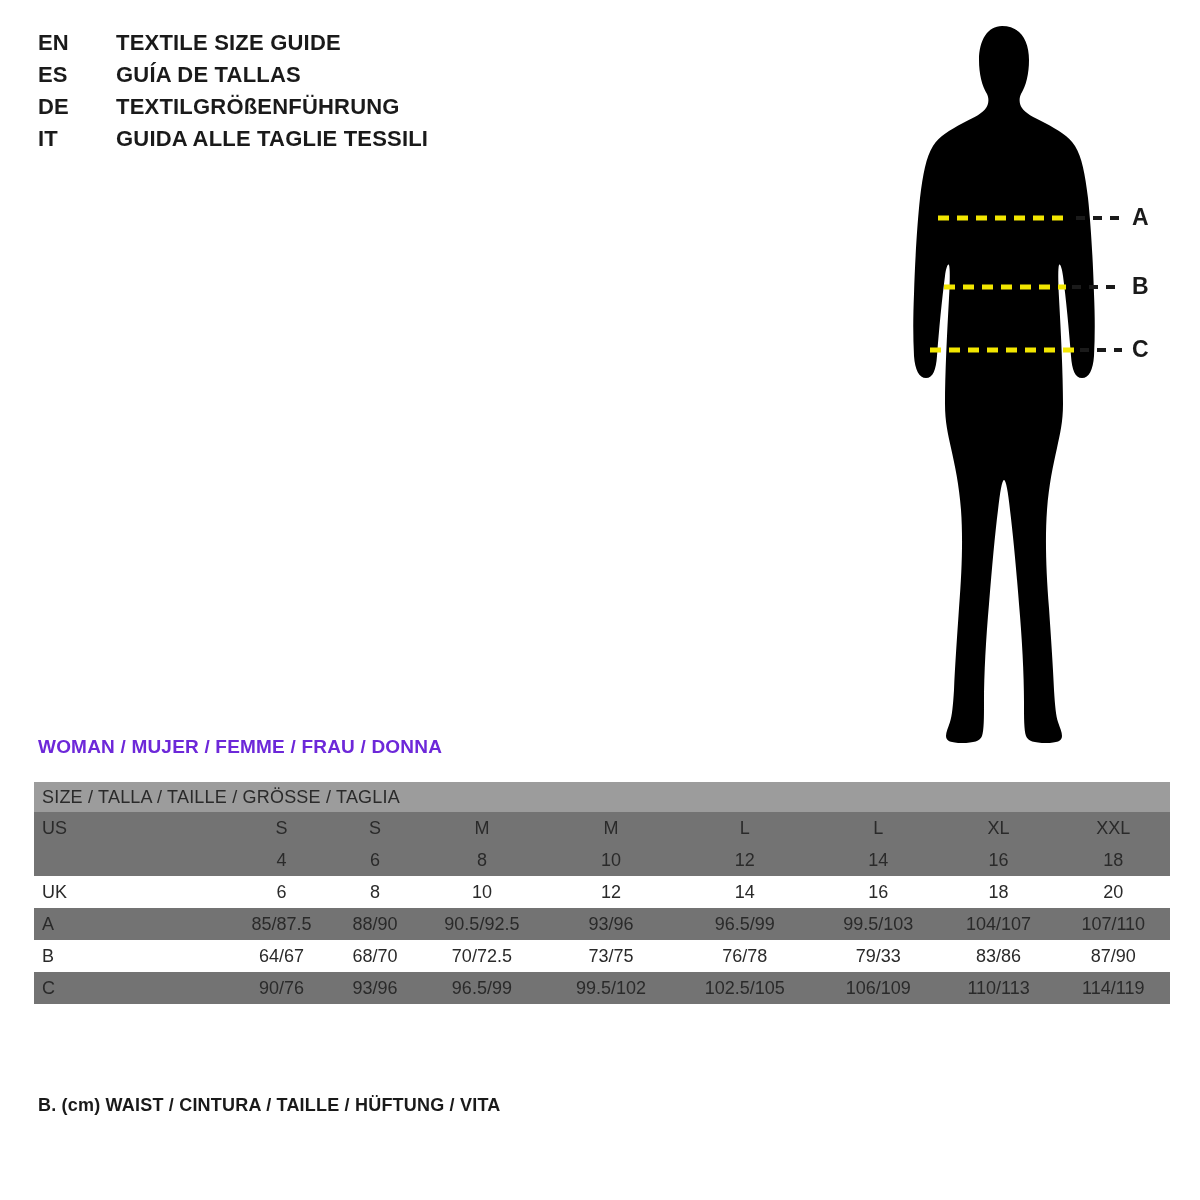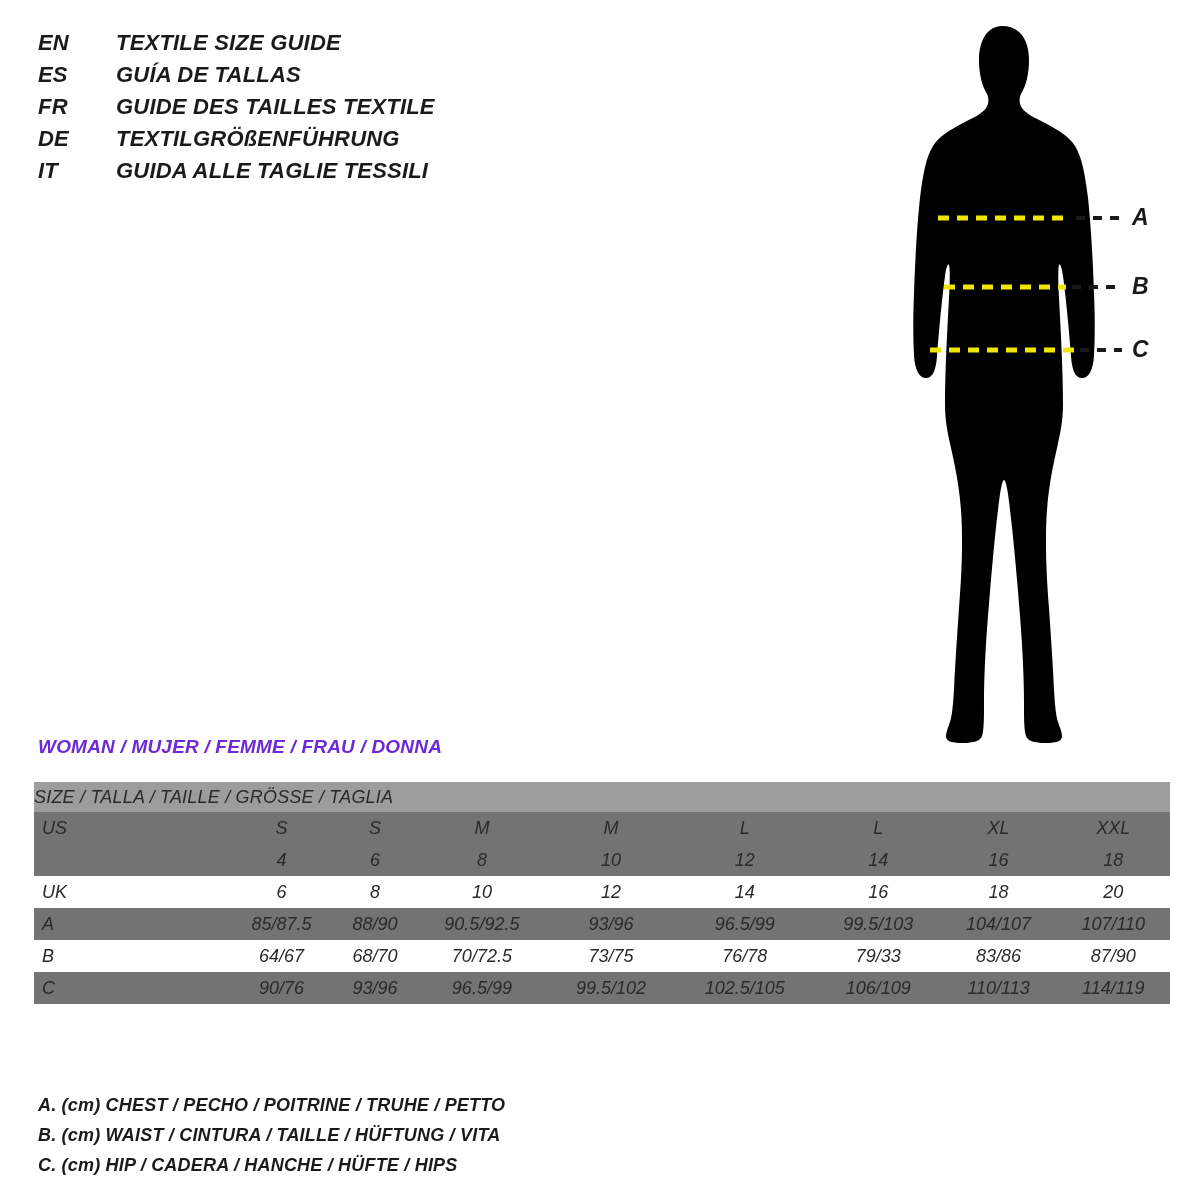"EN" .page { font-style: italic -> none }
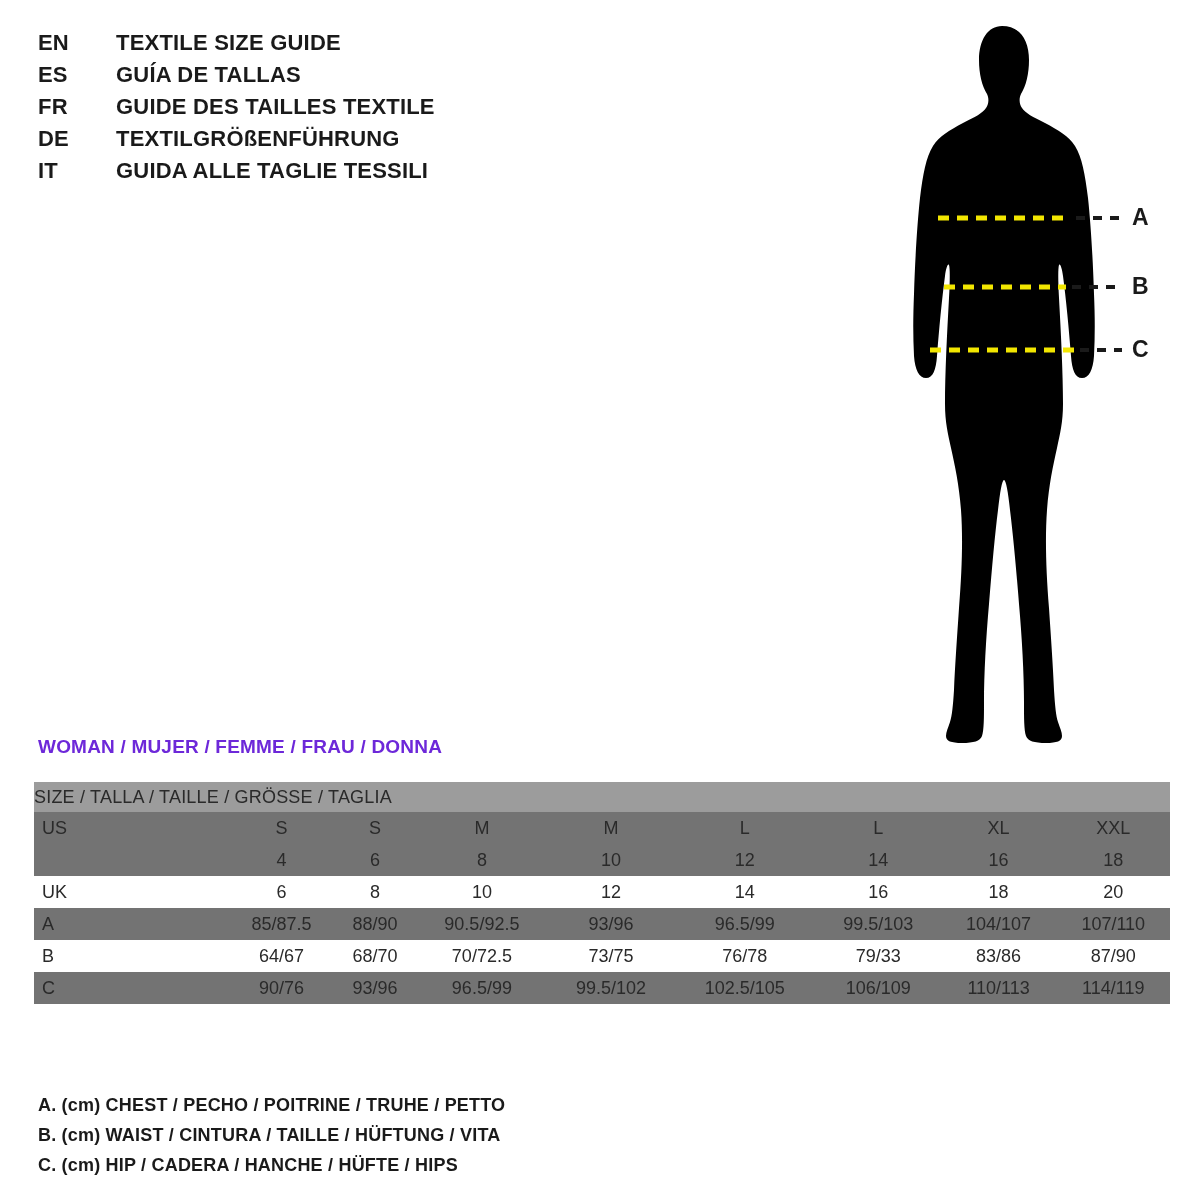"FR" div.title-row { html: <div> <span>FR</span> <span>GUIDE DES TAILLES TEXTILE</span> </div> -> none }
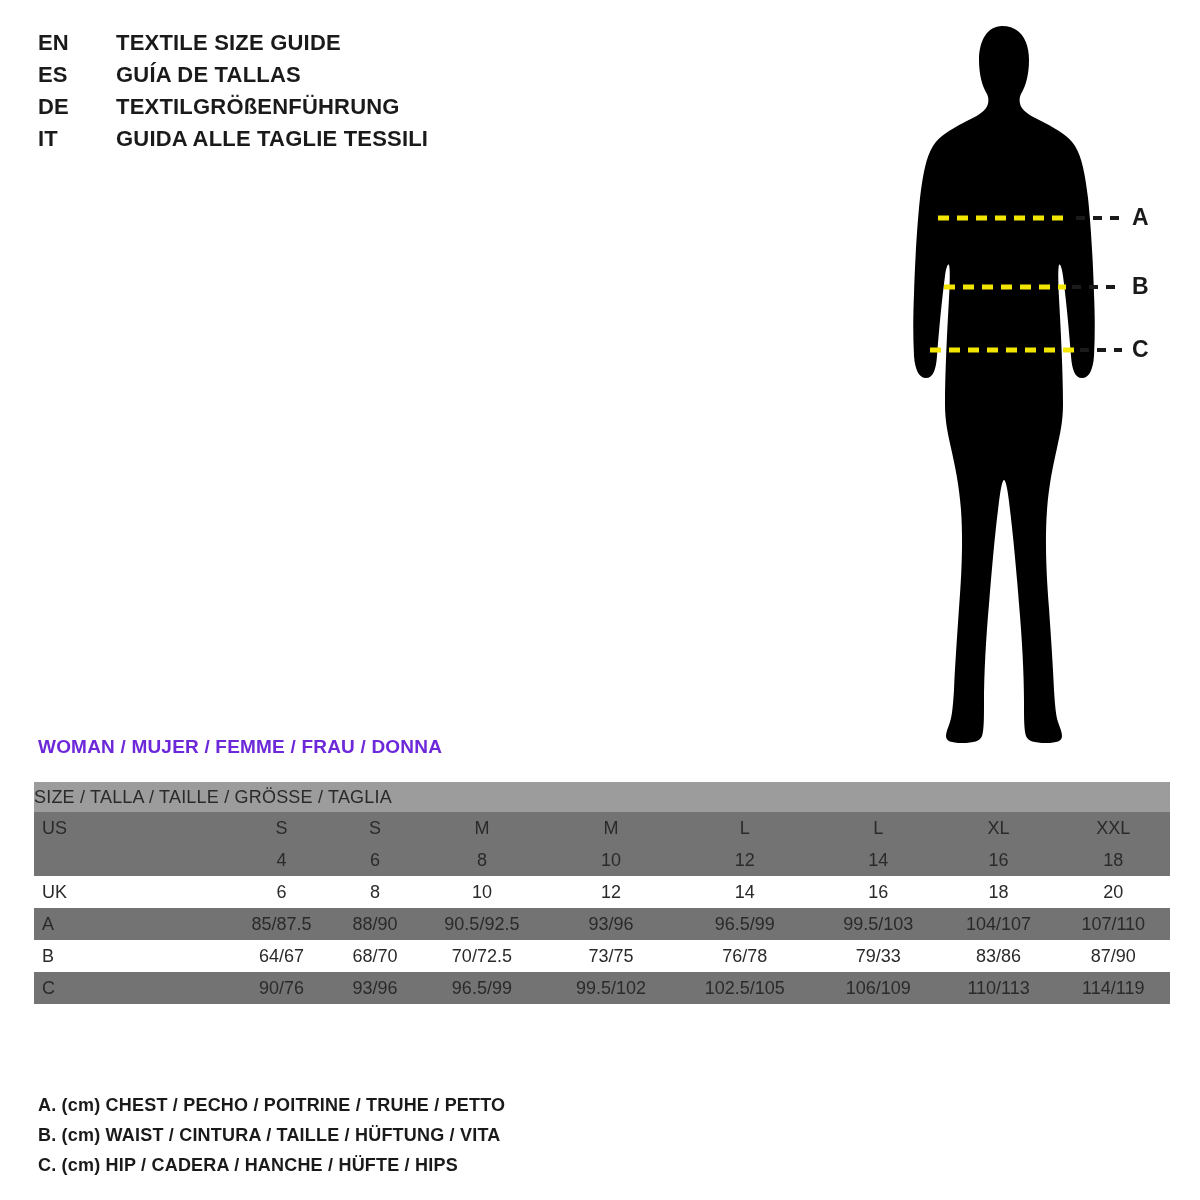"SIZE / TALLA / TAILLE" table.size-table th.hdr { padding-left: none -> 8px }
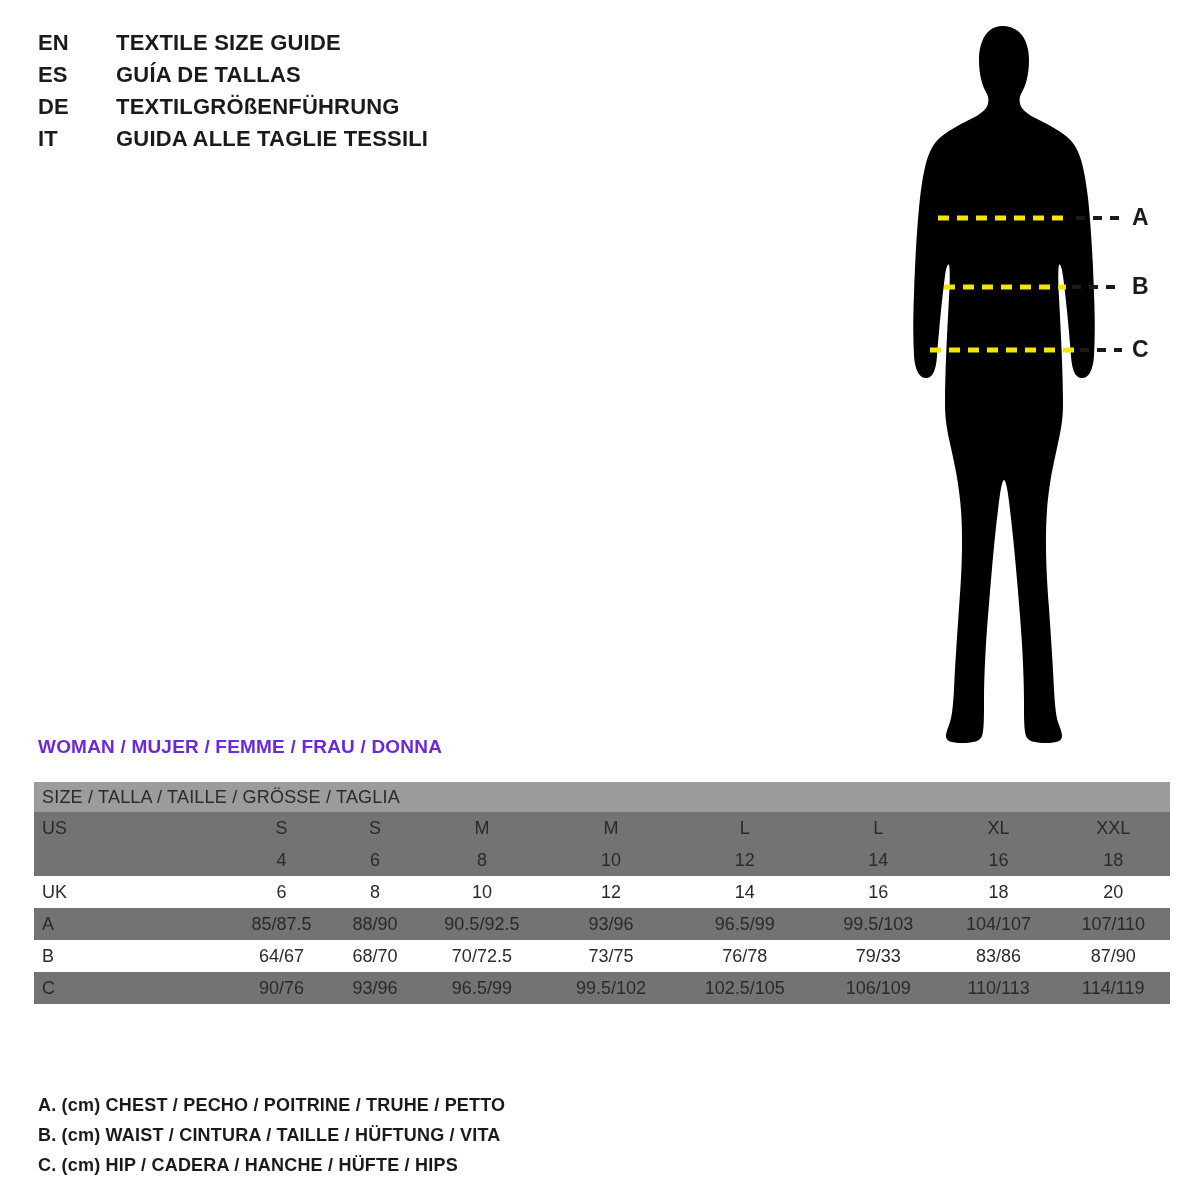"A. (cm) CHEST / PECHO" div.footnote { html: <div>A. (cm) CHEST / PECHO / POITRINE / TRUHE / PETTO</div> -> none }
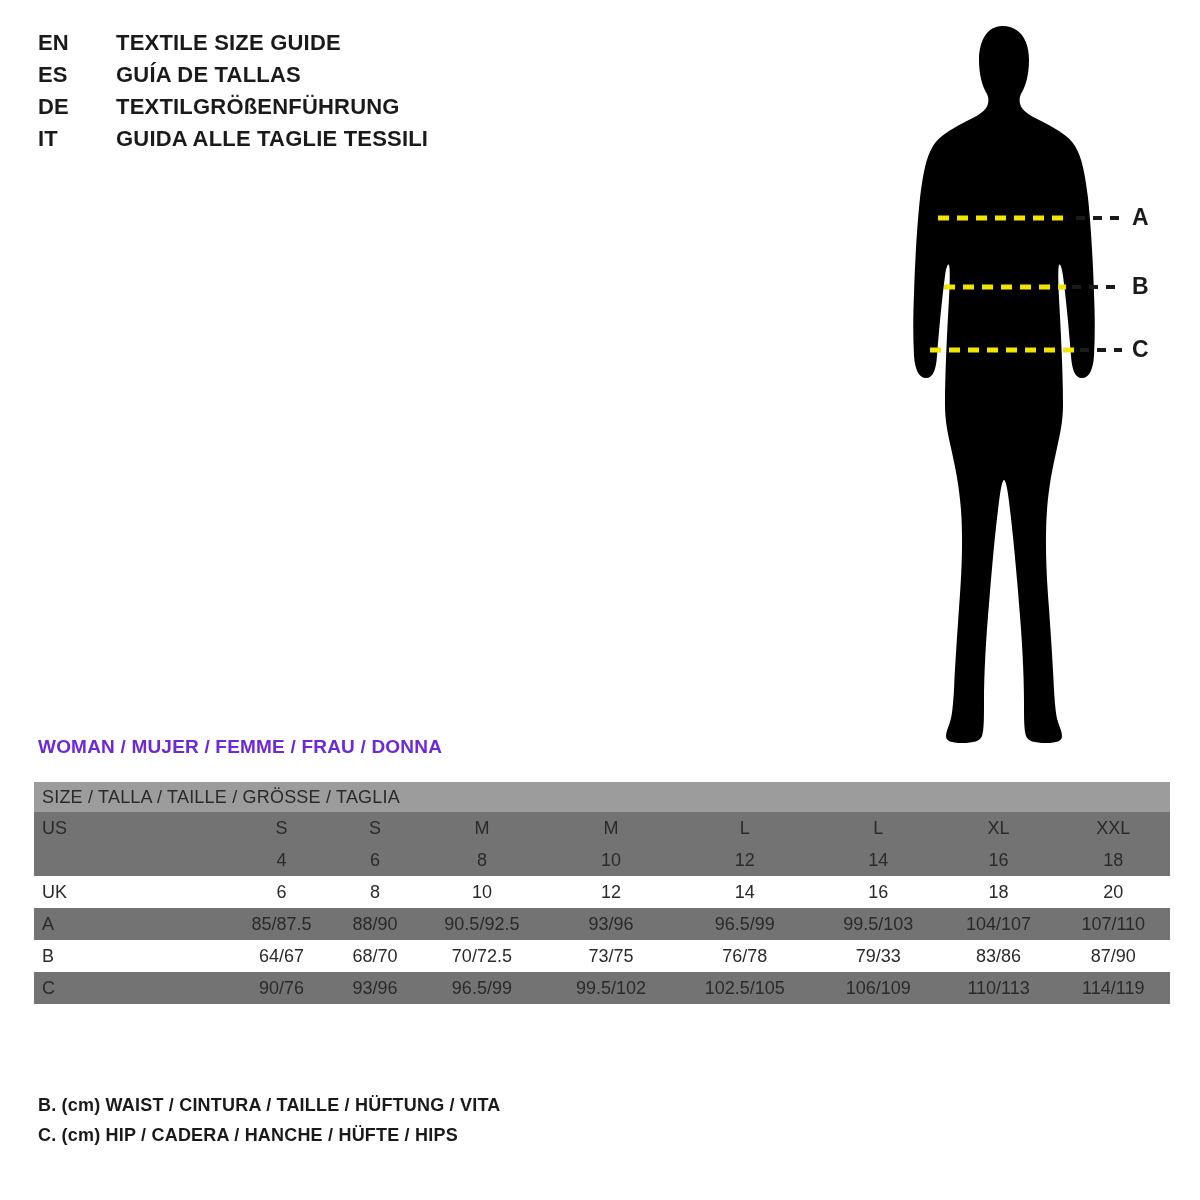"C. (cm) HIP / CADERA" div.footnote { html: <div>C. (cm) HIP / CADERA / HANCHE / HÜFTE / HIPS</div> -> none }
